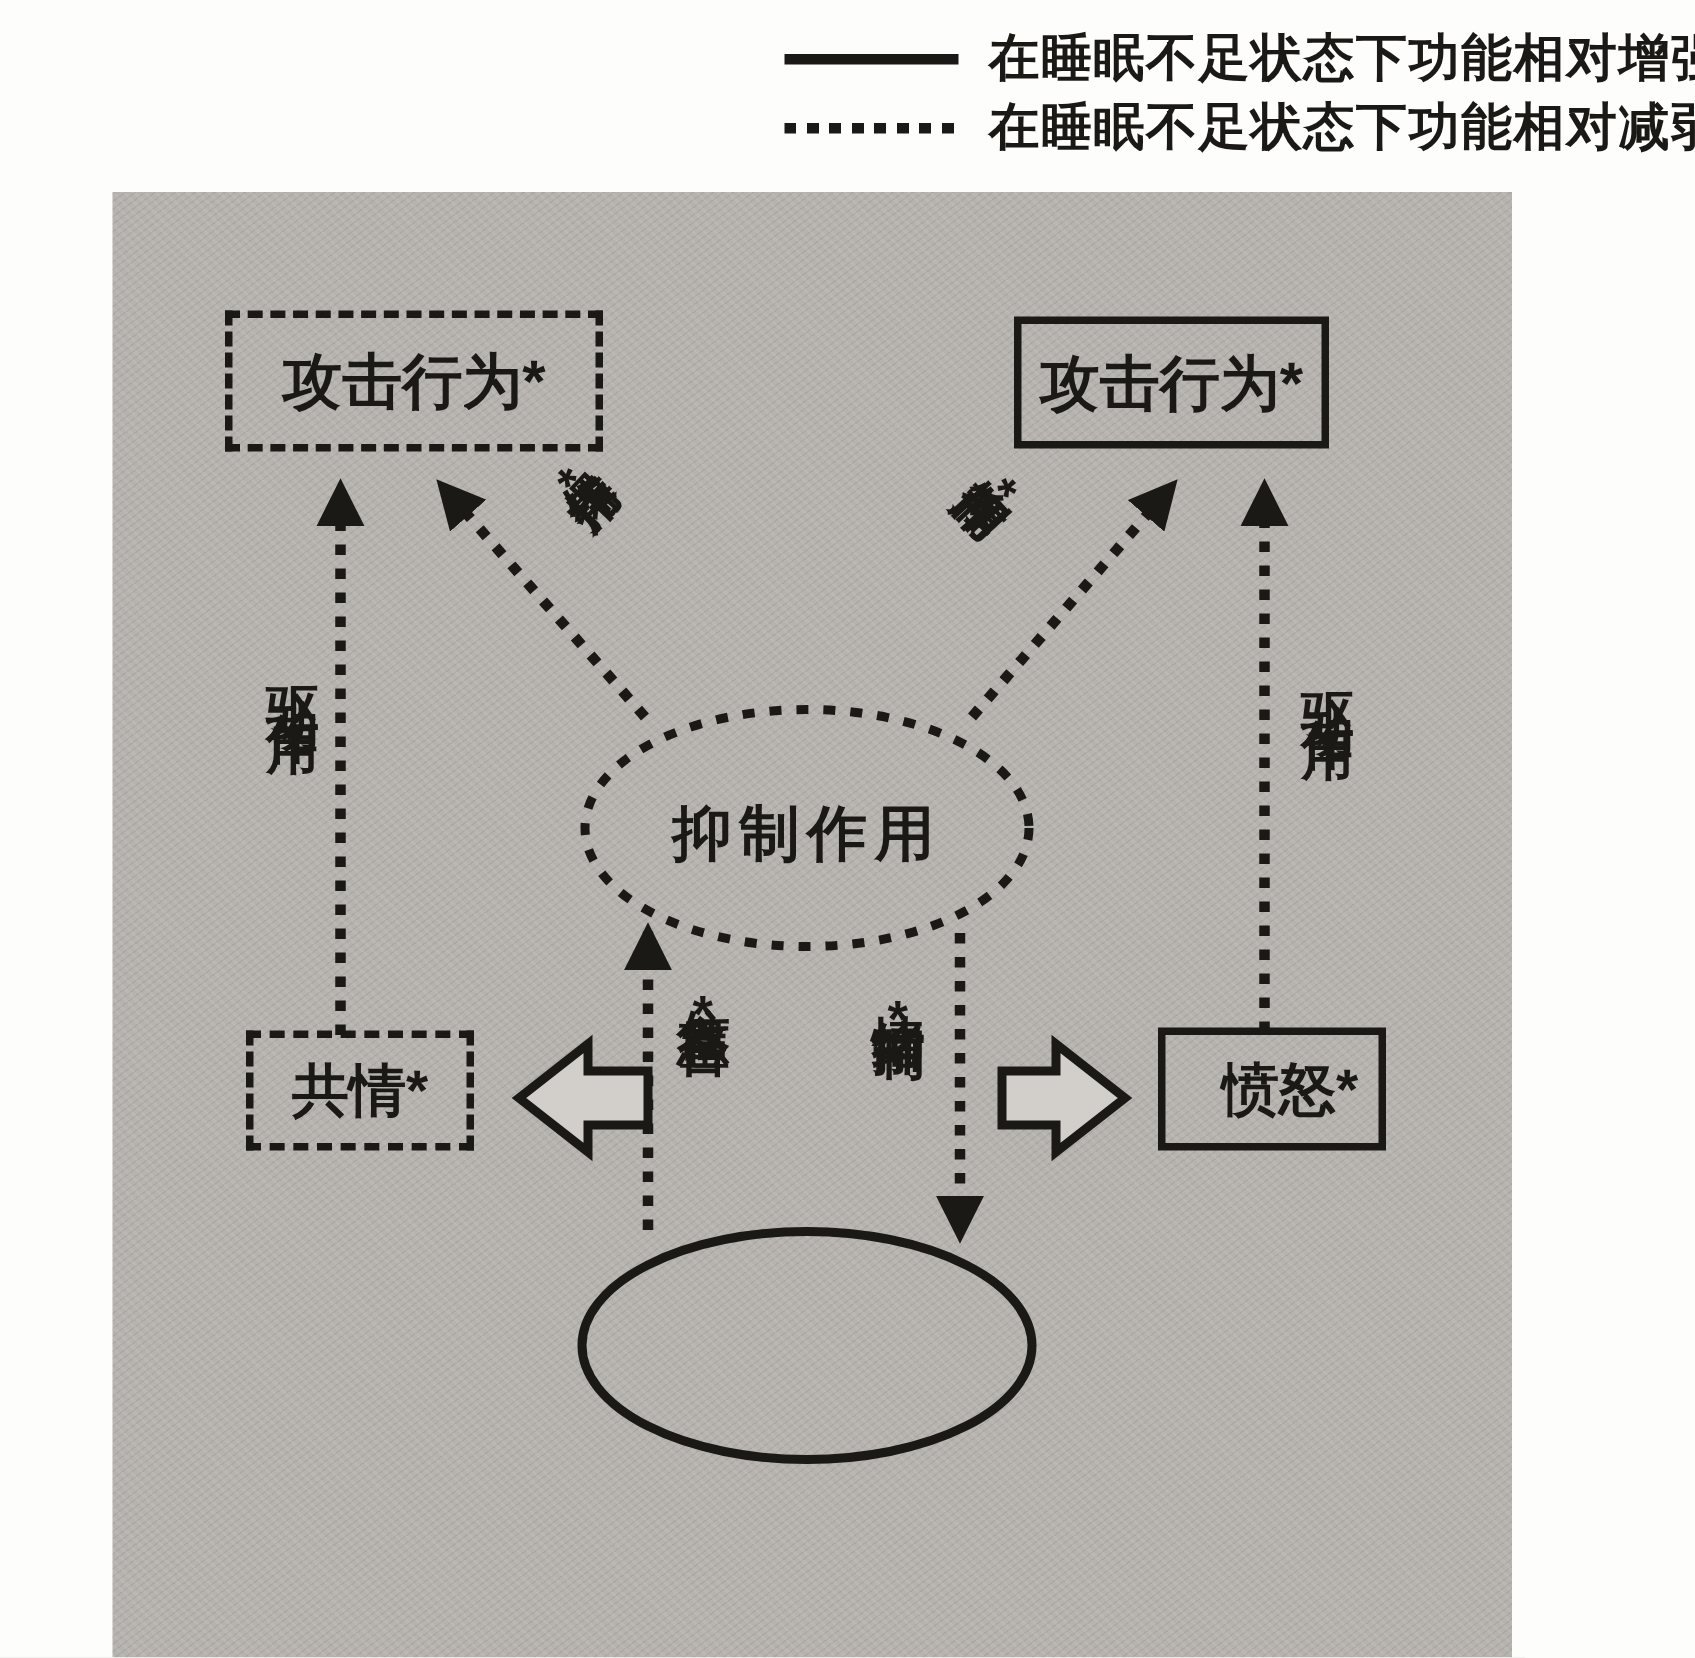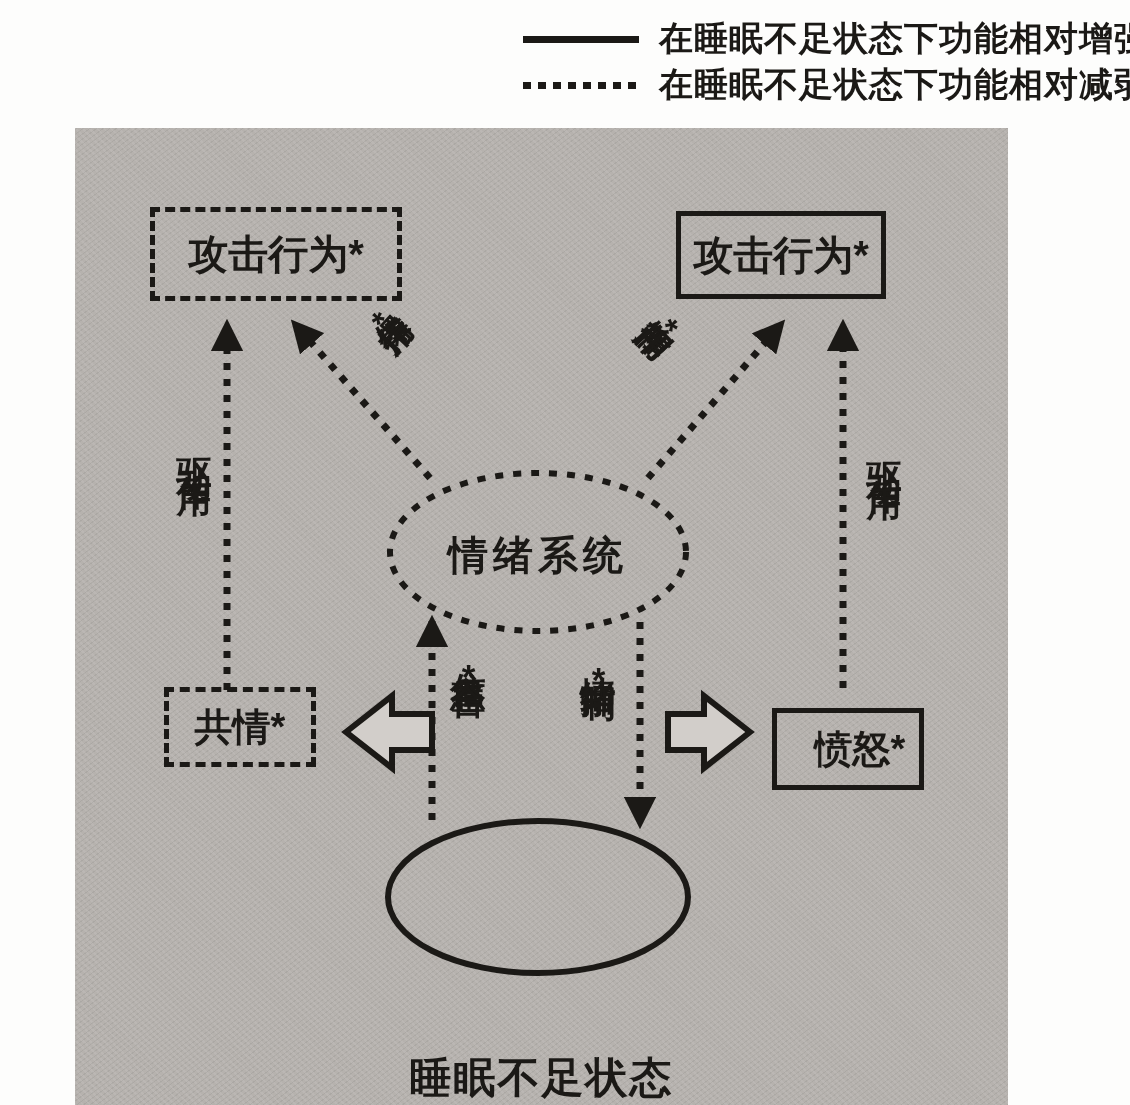"情绪系统" div.ellipse-label { text: 情绪系统 -> 抑制作用 }
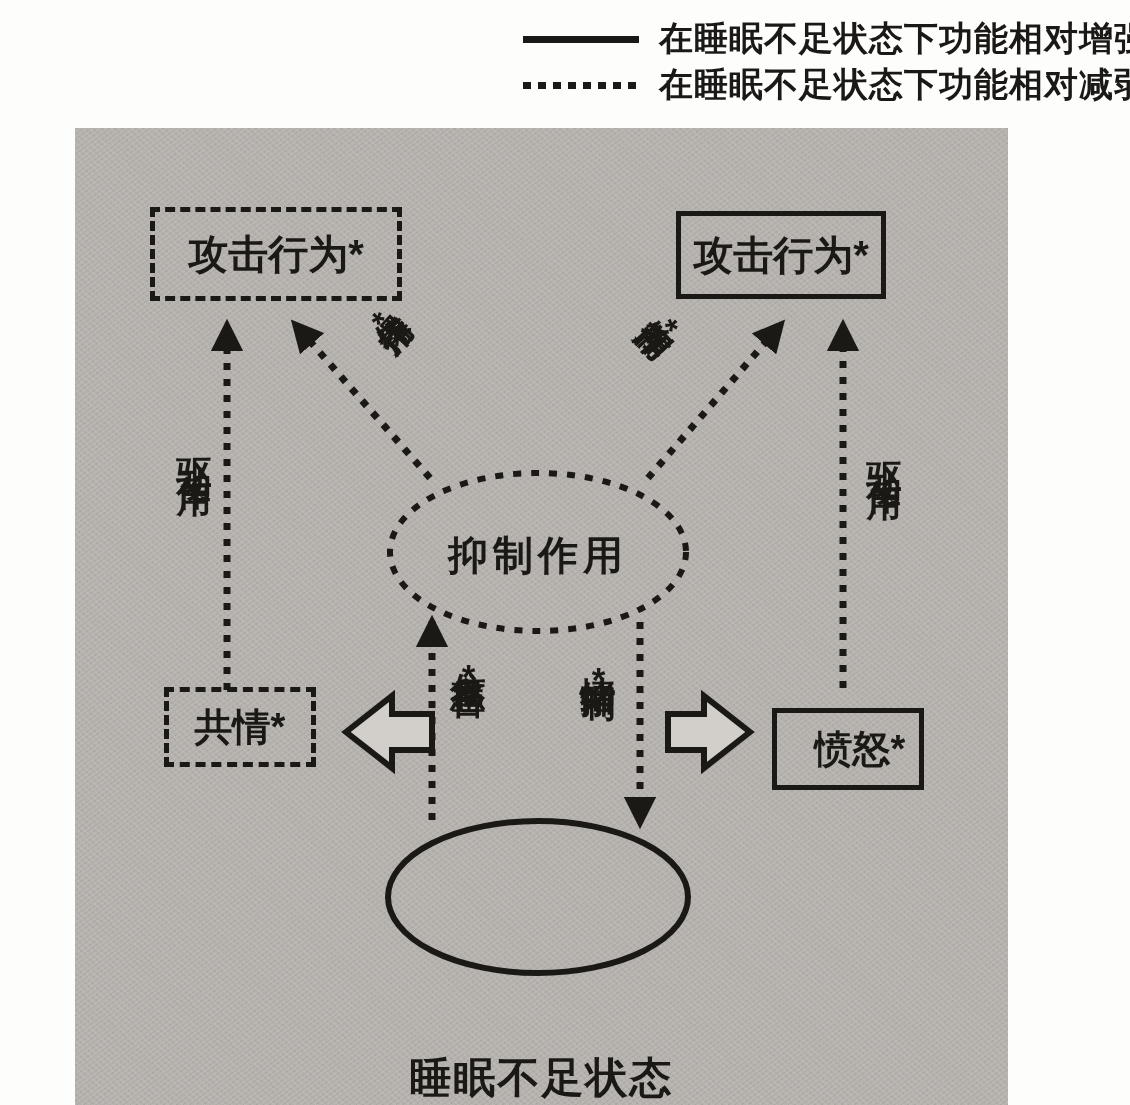"愤怒*" .node-anger { top: 708px -> 685px }
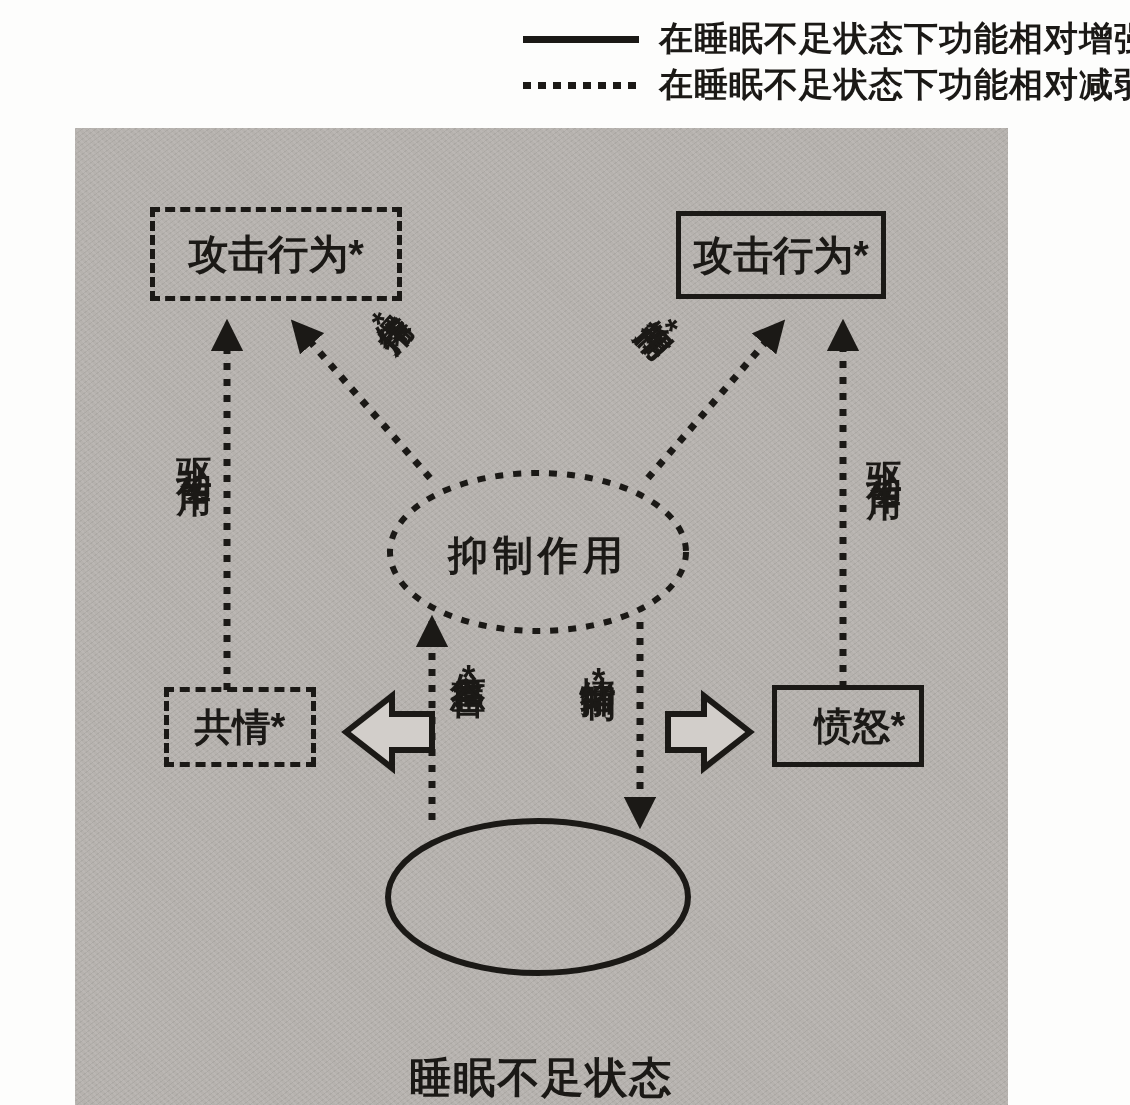"睡眠不足状态" div.caption { html: <div>睡眠不足状态</div> -> none }
